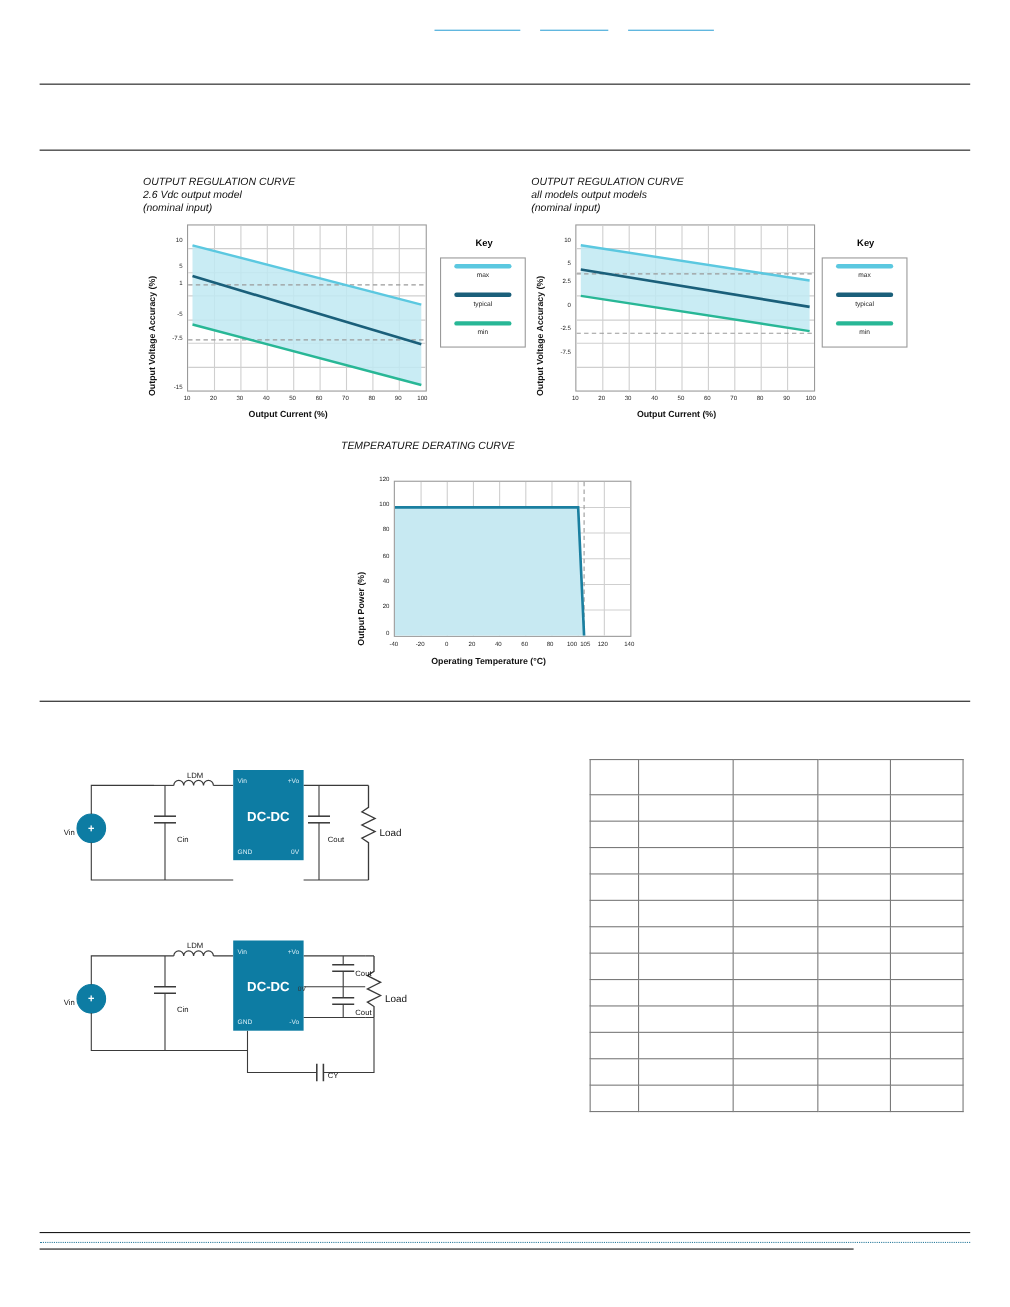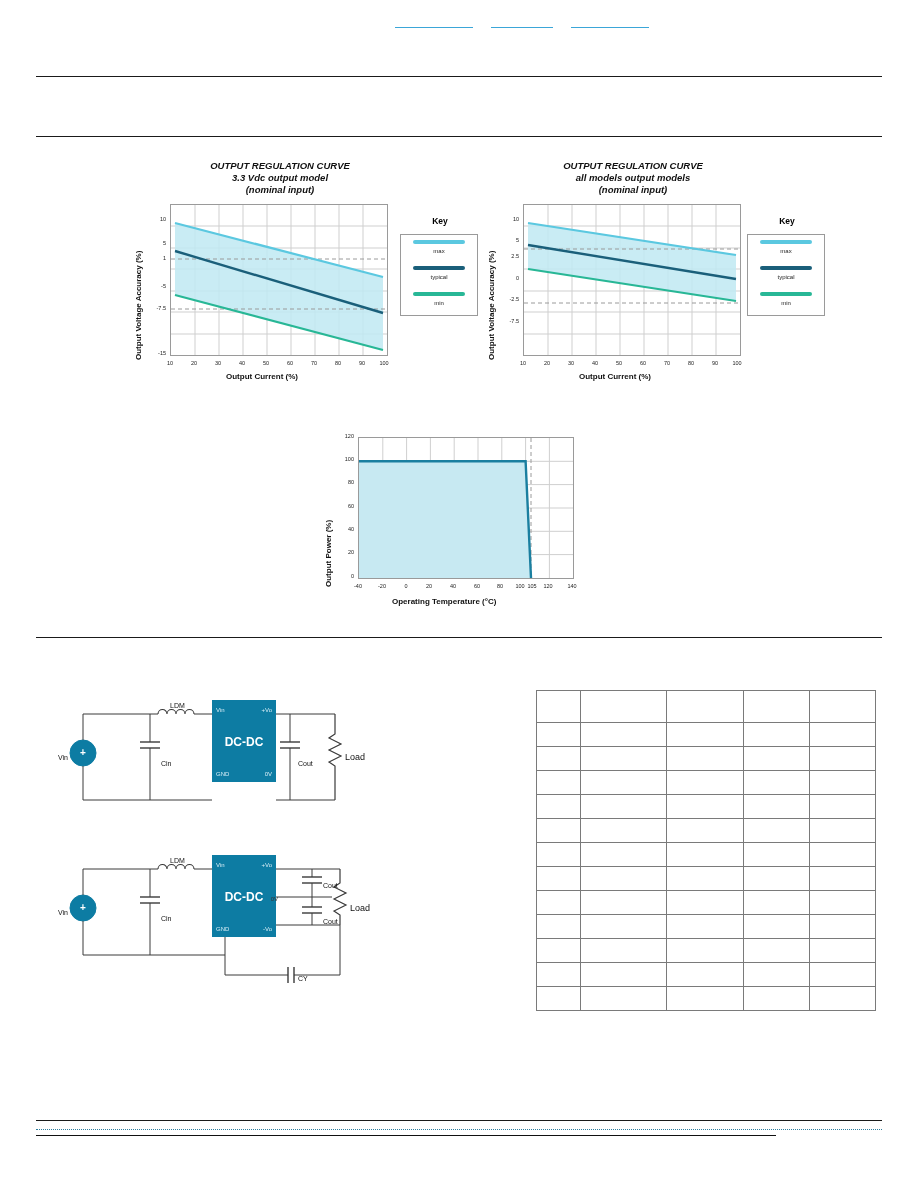"OUTPUT REGULATION CURVE" .chart-title { font-weight: bold -> normal; text-align: center -> none }
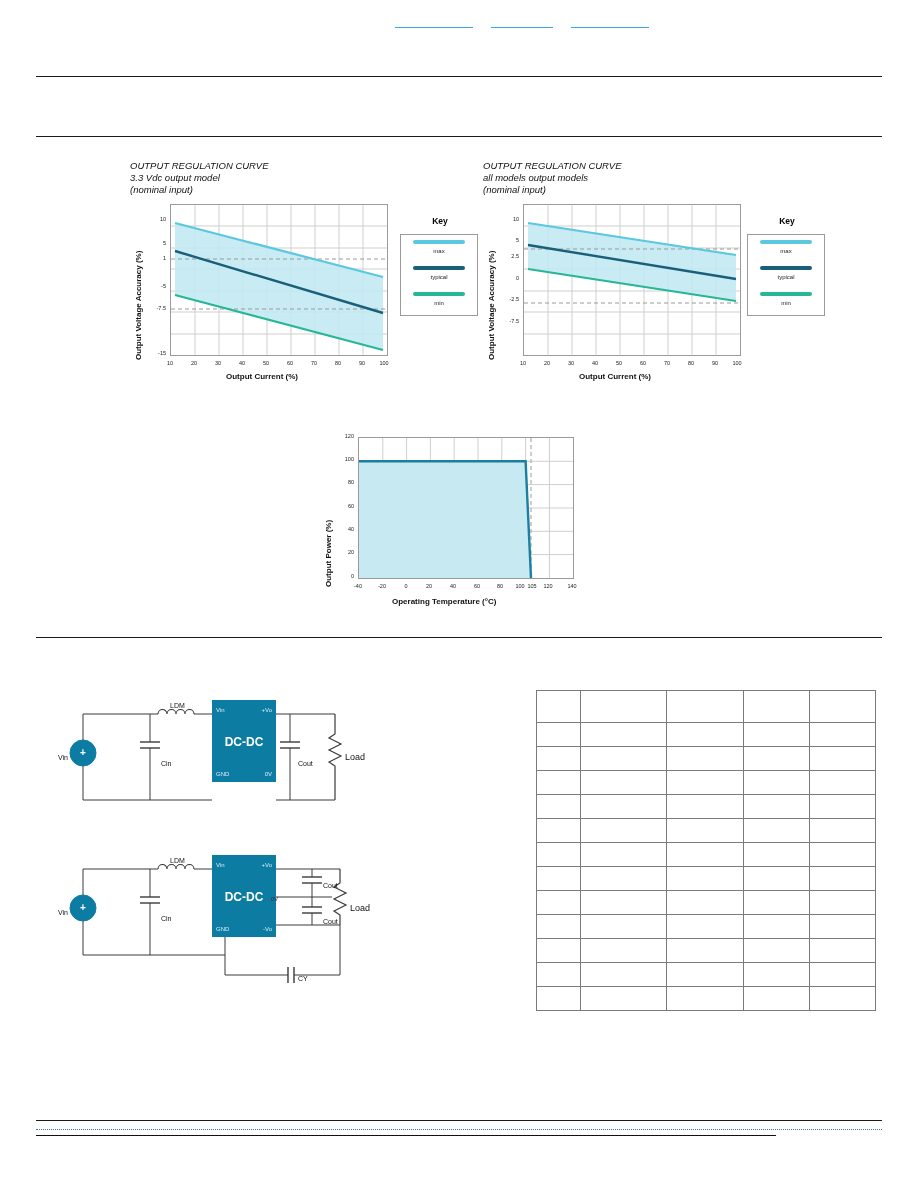"3.3 Vdc output model" div { text: 3.3 -> 2.6 }
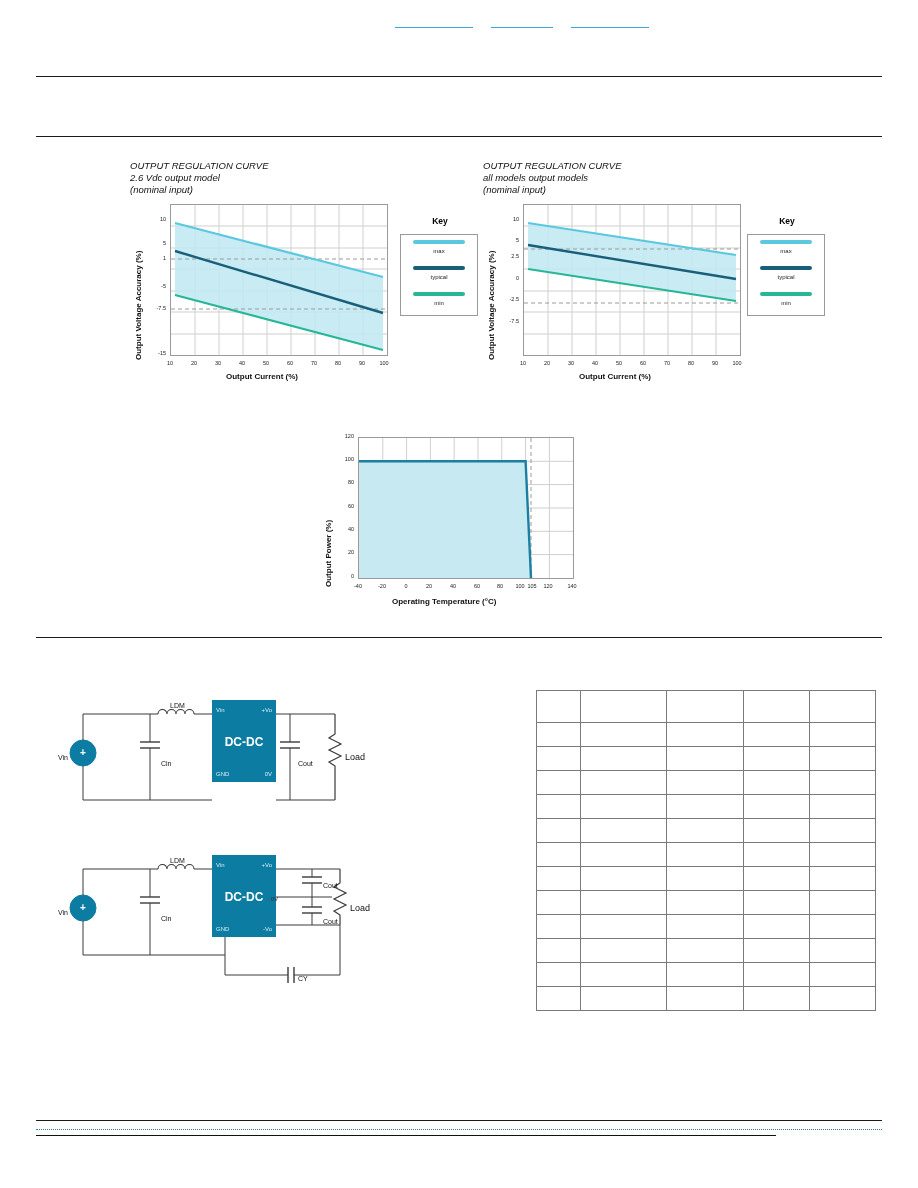"TEMPERATURE DERATING CURVE" div.plotwrap { html: none -> <div> <div>TEMPERATURE DERATING CURVE</div> </div> }
